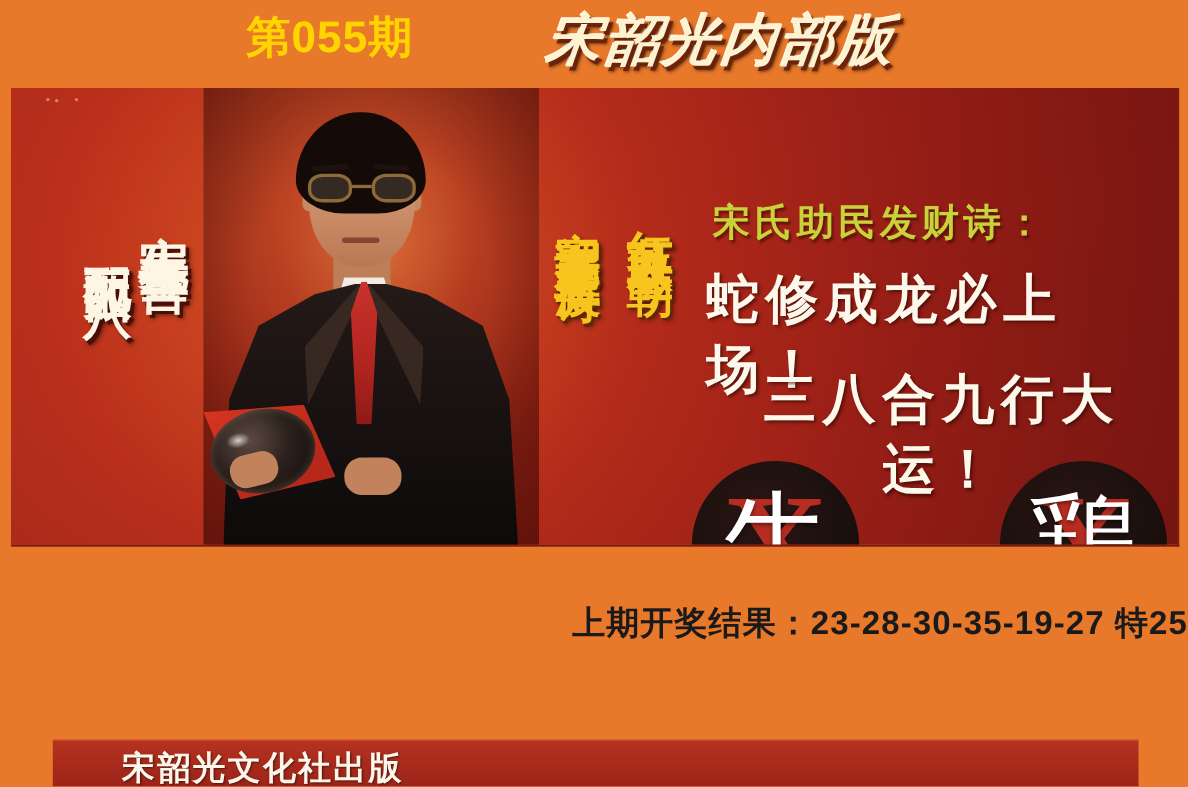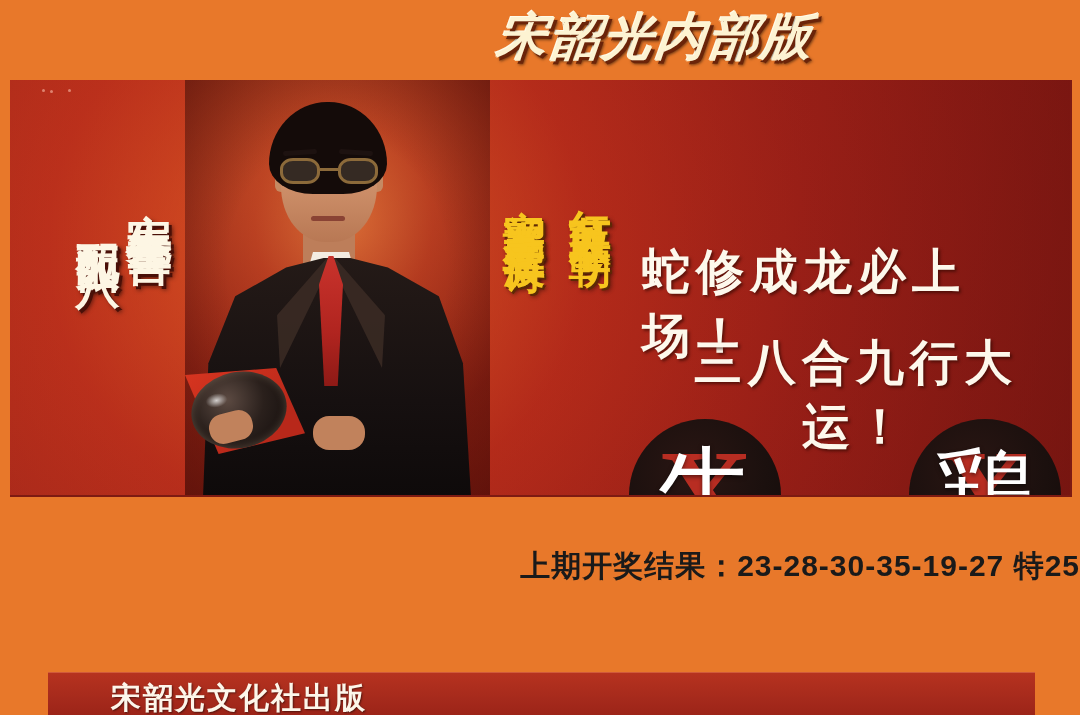"第055期" div { html: none -> <div>第055期</div> }
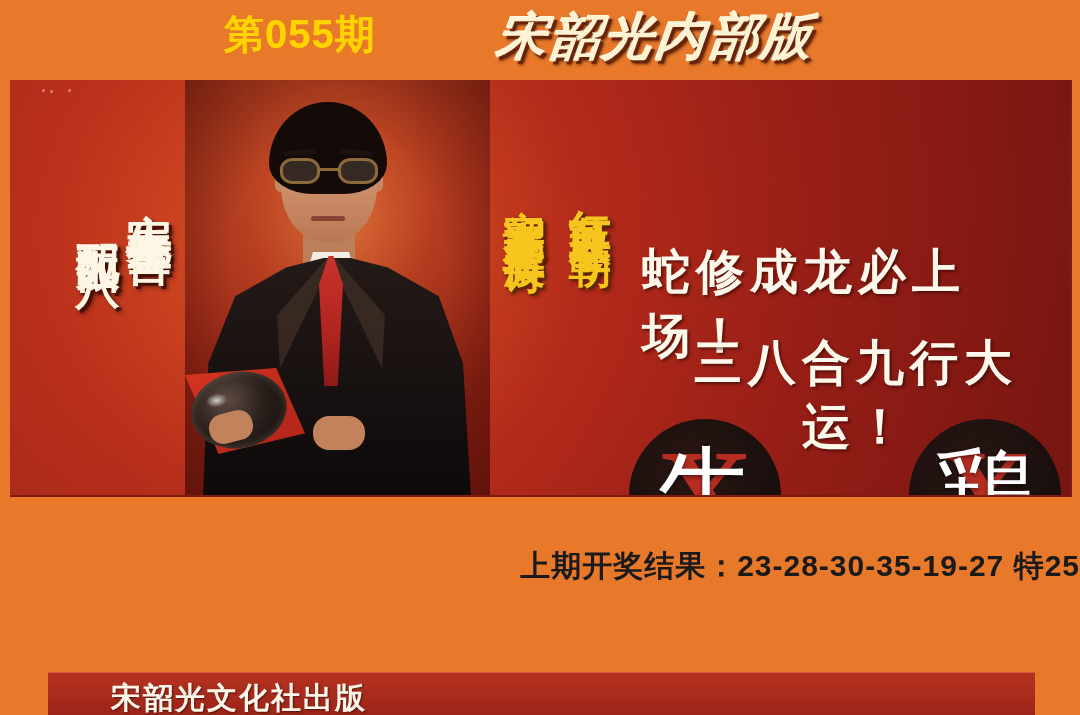"宋氏助民发财诗：" div { html: none -> <div>宋氏助民发财诗：</div> }
